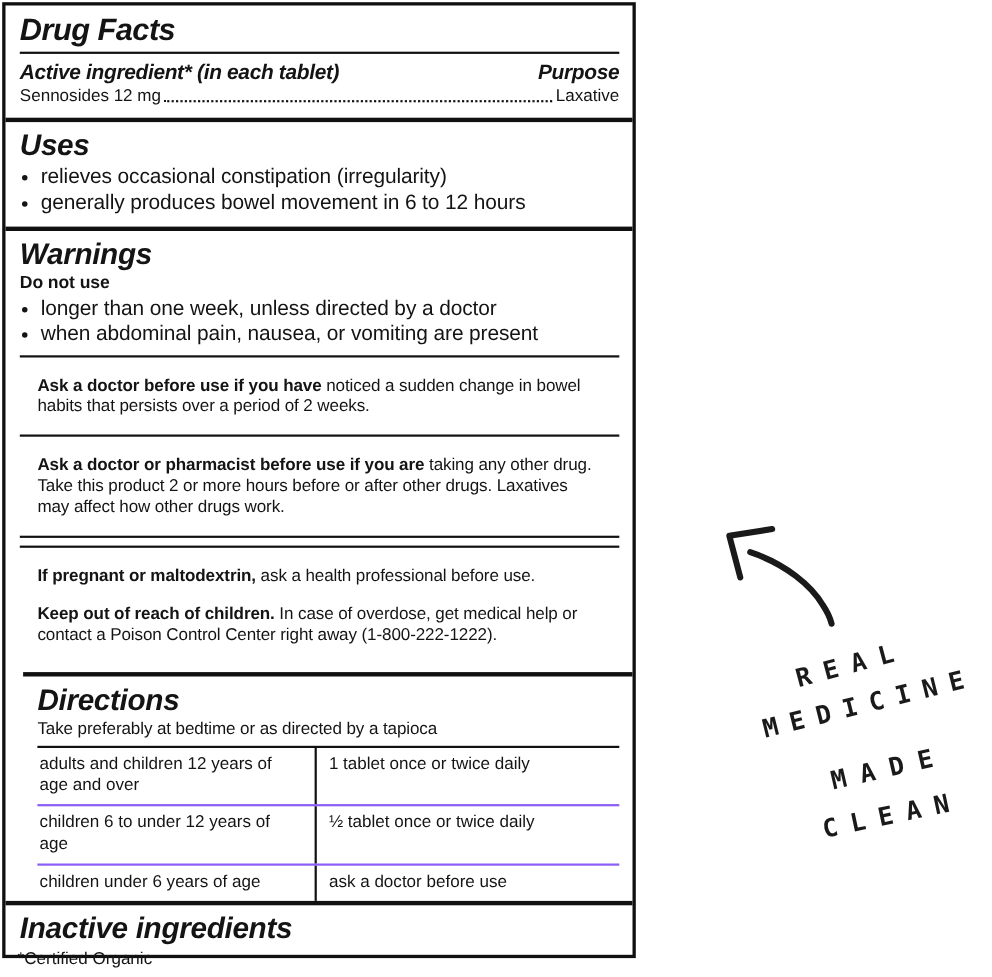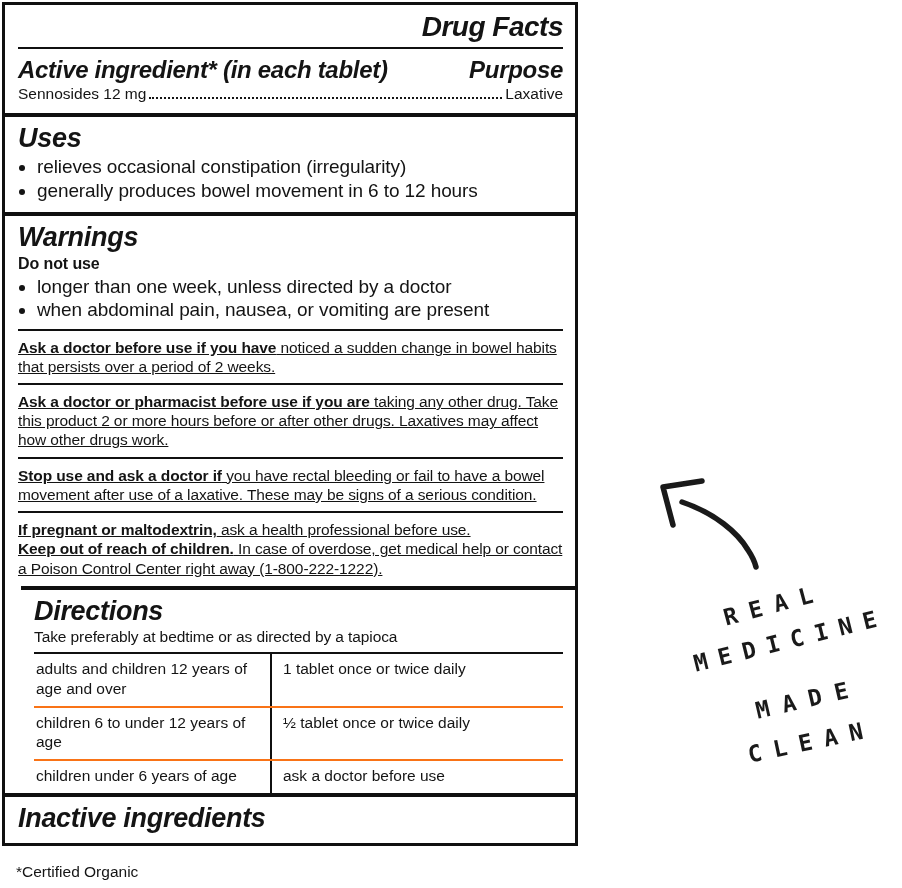"Drug Facts" .h1 { text-align: right -> none }
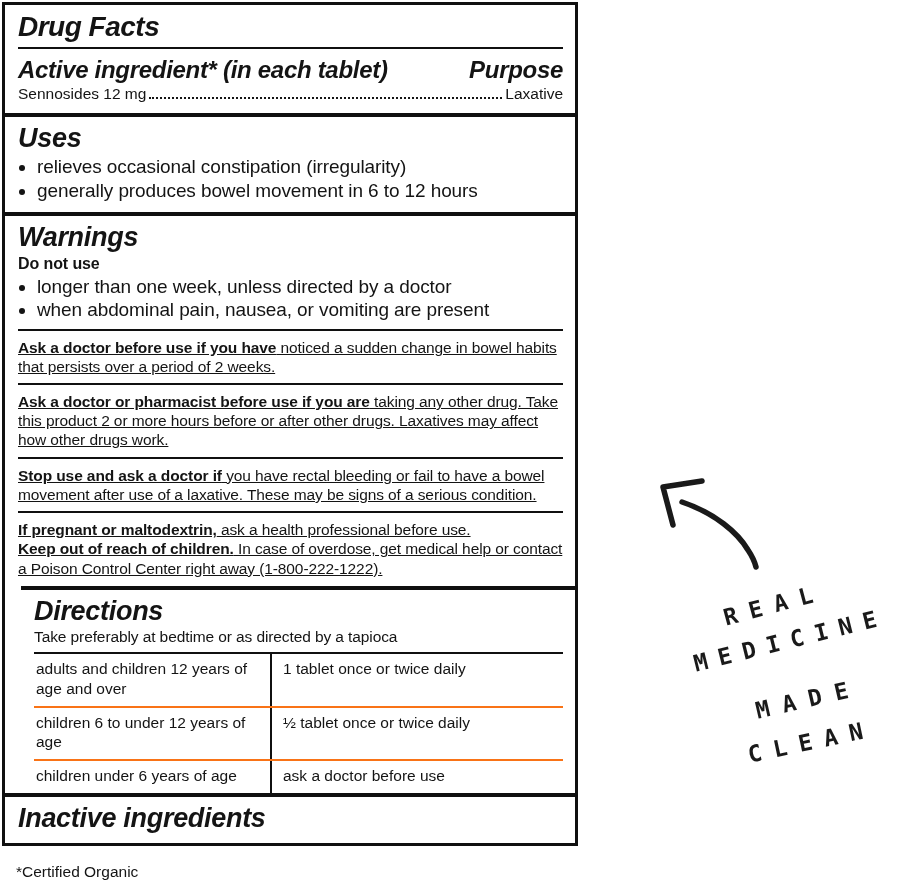"Active ingredient* (in each tablet)" .active-row { font-size: 24px -> 19px }
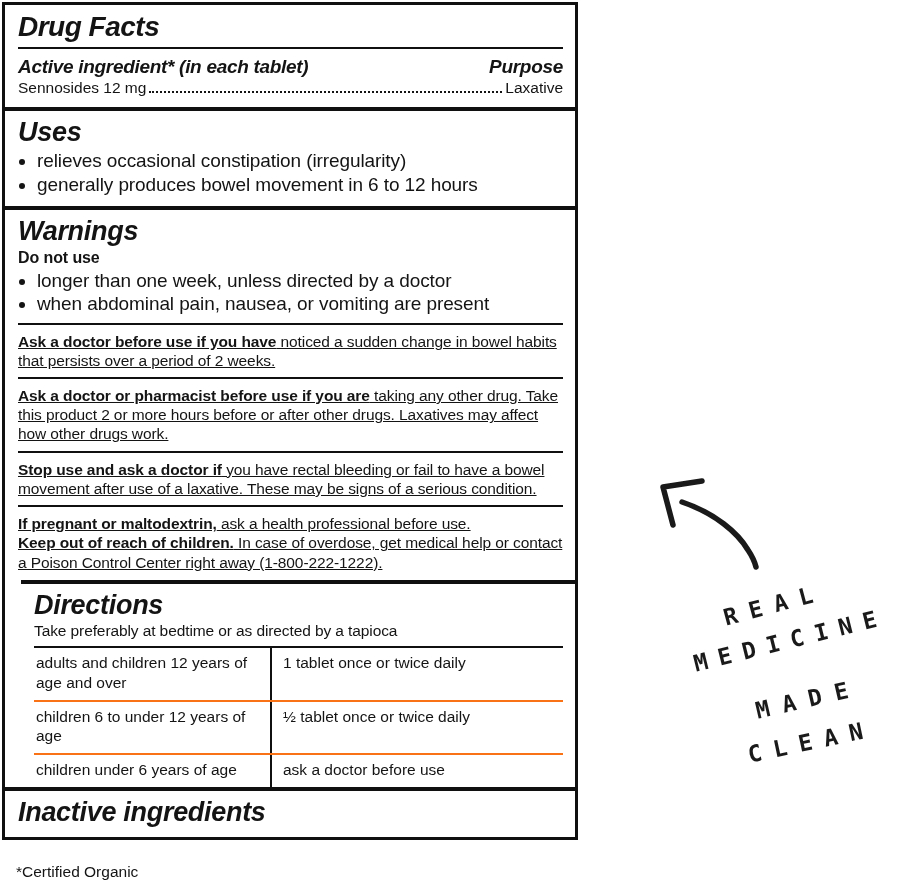"Ask a doctor before use if" p.warn-para { margin: 0 -> 16px; text-decoration: underline -> none }
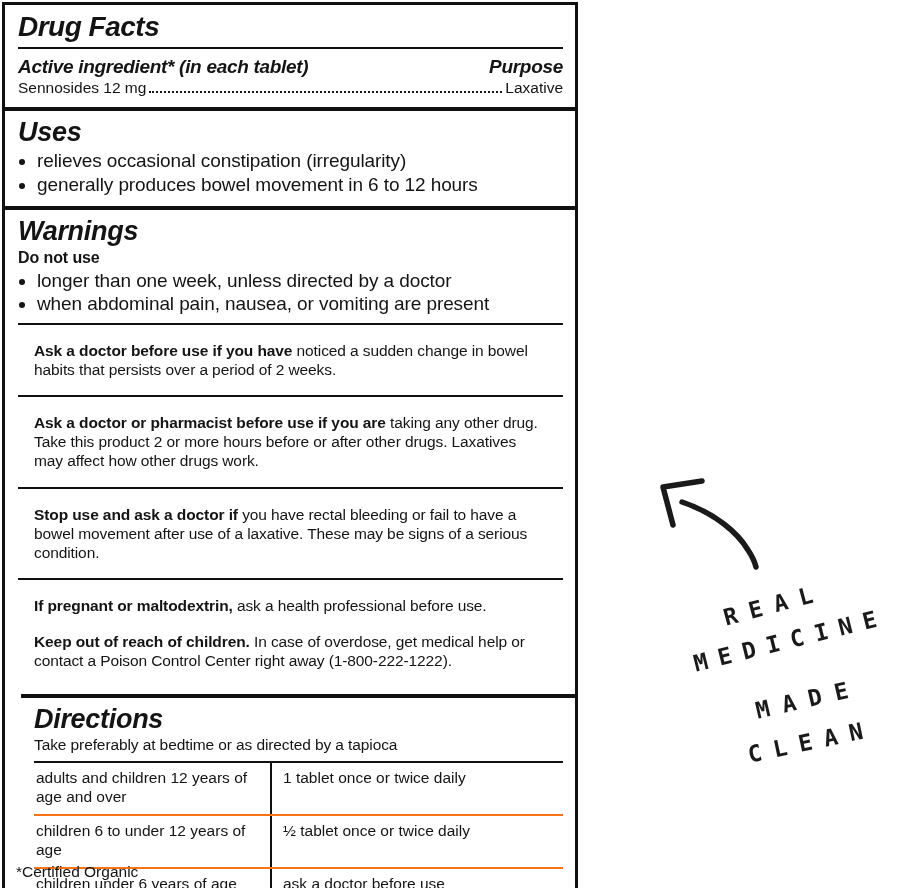"Stop use and ask a" p.warn-para { html: <p> <span>Stop use and ask a doctor if</span><span> you have rectal bleeding or fail to have a bowel movement after use of a laxative. These may be signs of a serious condition.</span> </p> -> none }
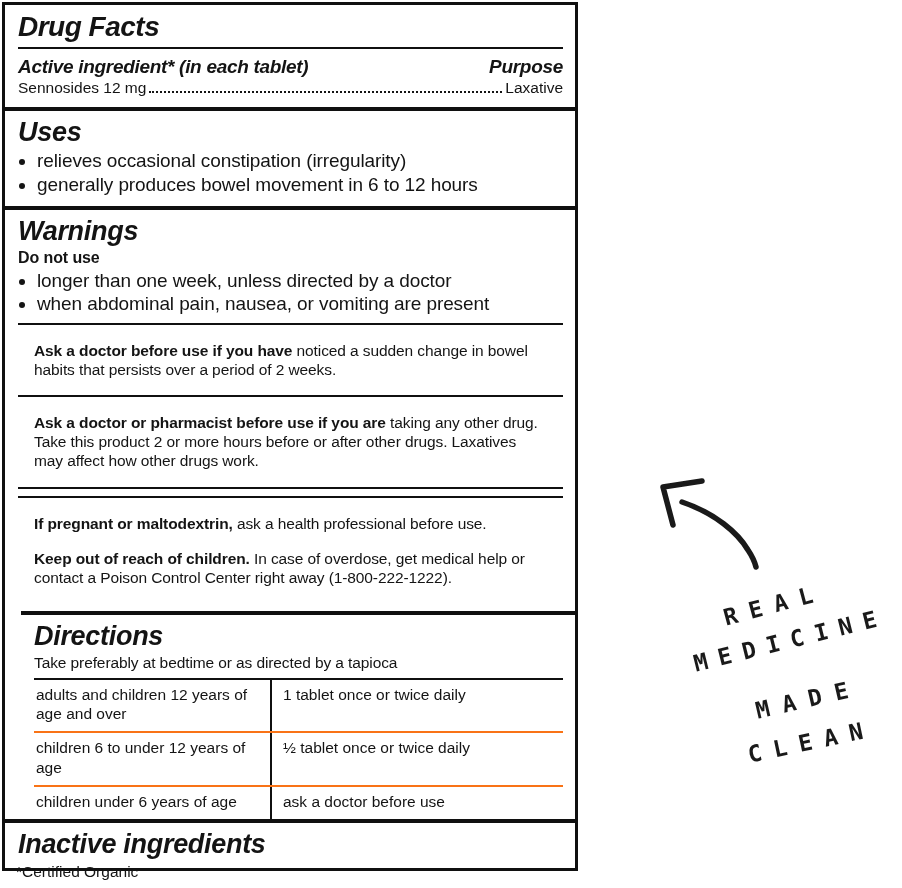"adults and children 12 years" .dose-who { padding: 5px 8px 8px 2px -> 5px 24px 8px 2px }
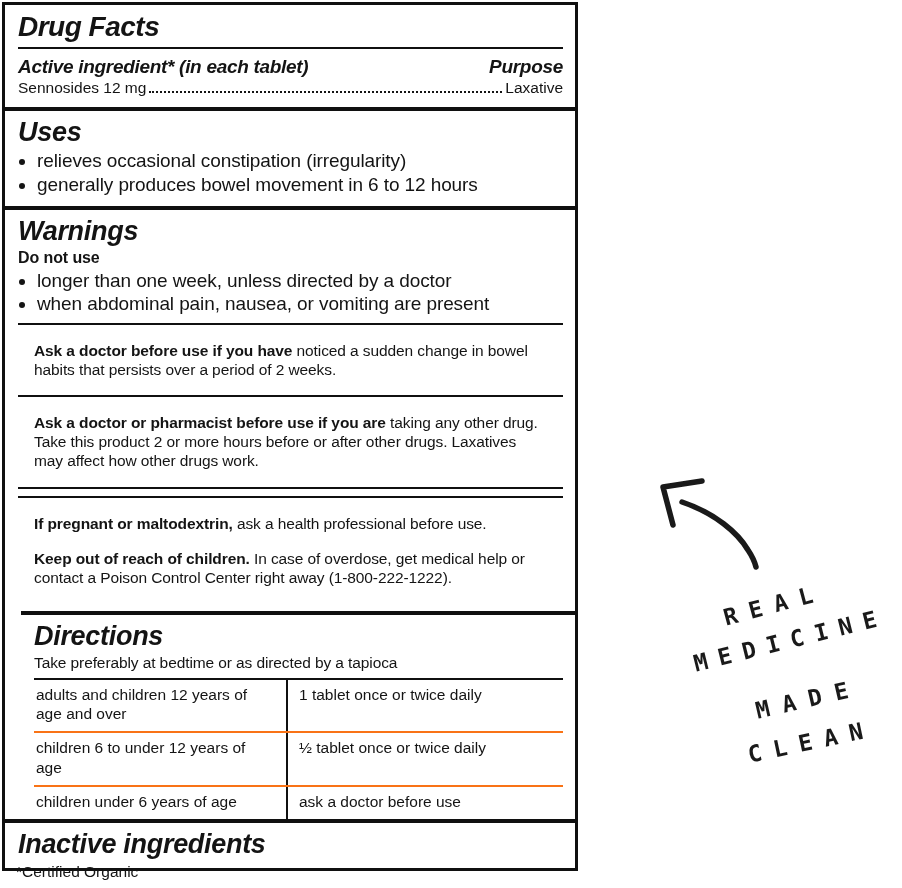"children 6 to under 12" .dose-row + .dose-row { border-top: 2px solid #f97316 -> 2px solid #8b5cf6 }
